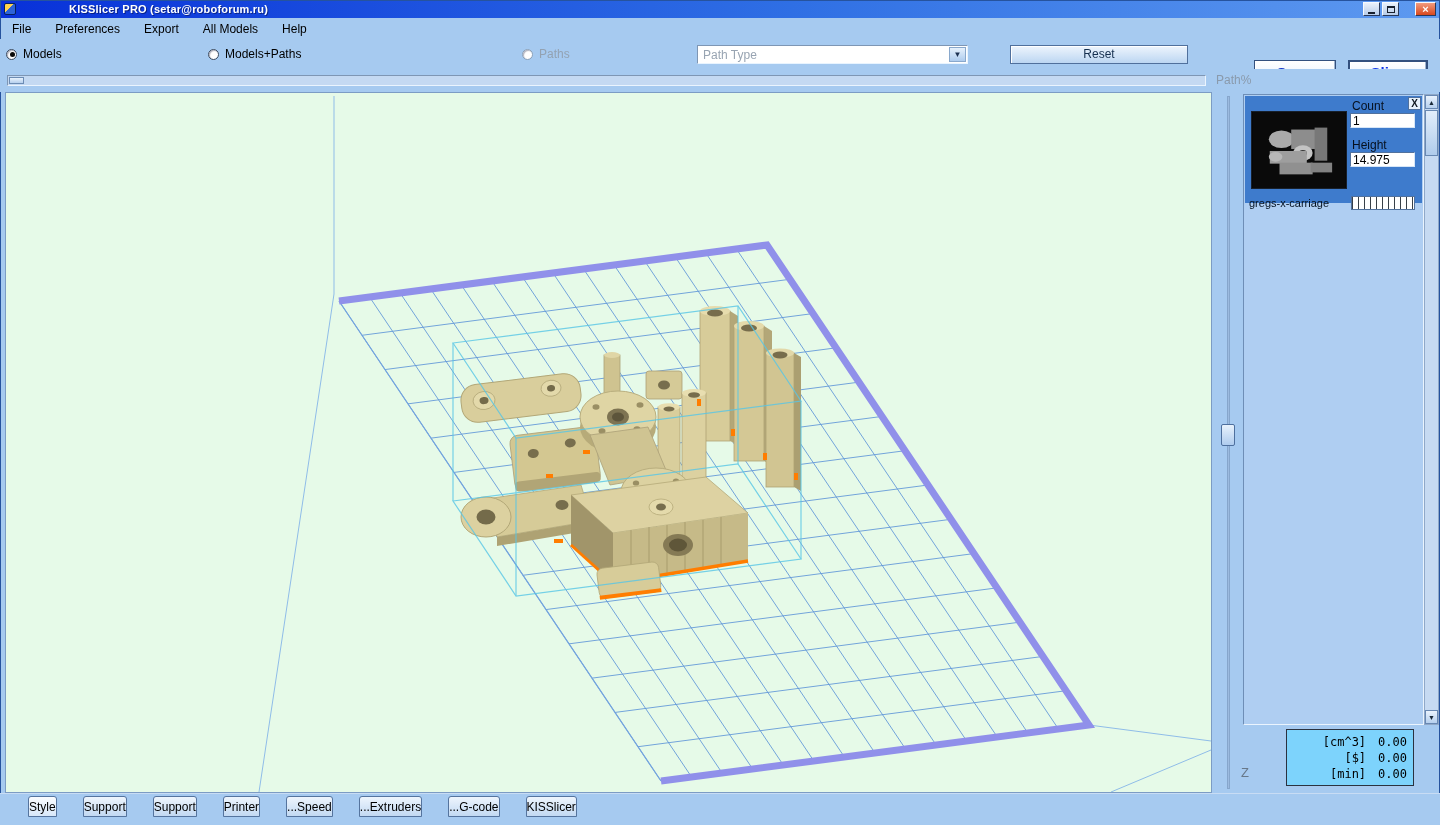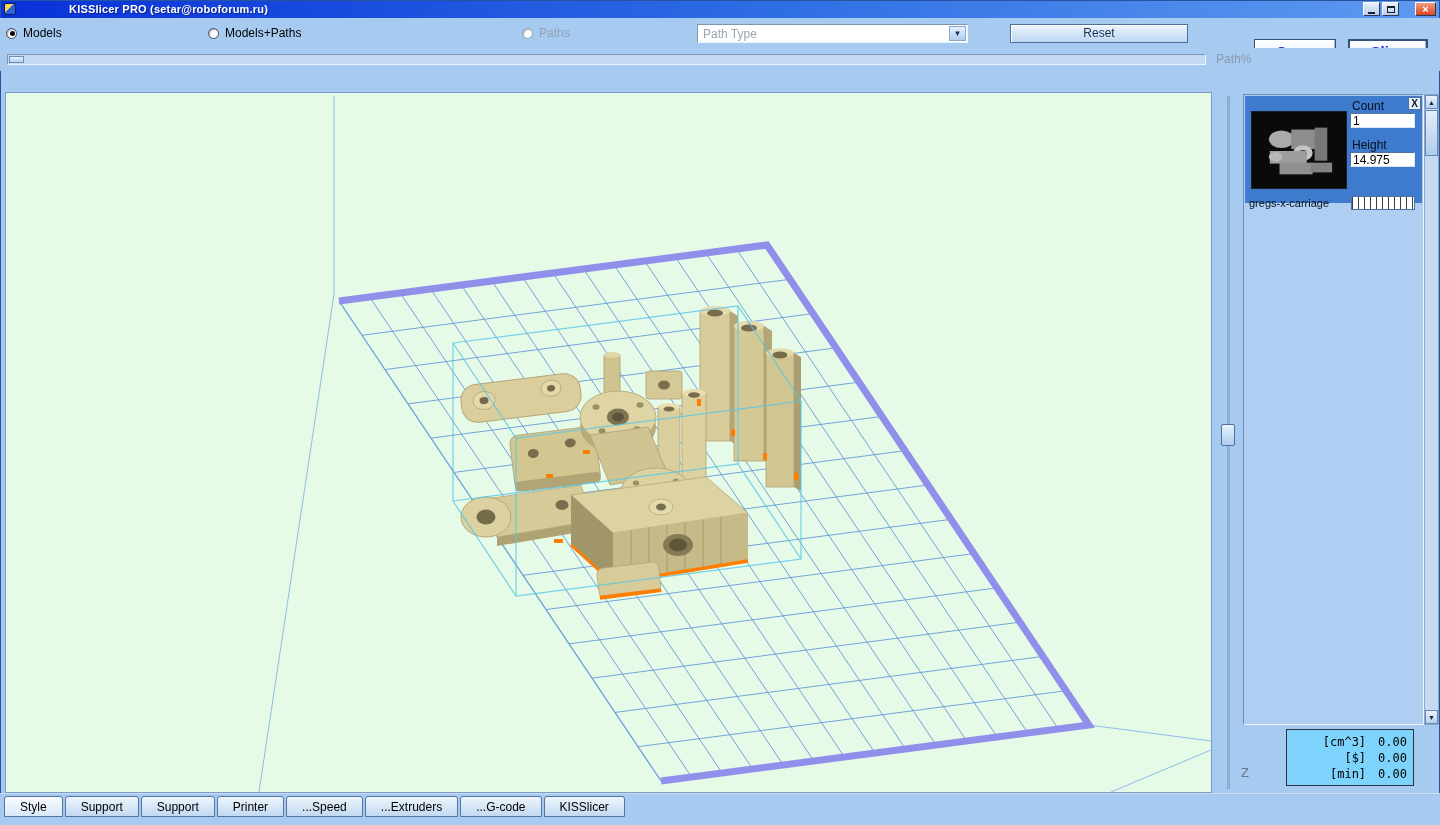"File" div.menubar { html: none -> <div> <span>File</span> <span>Preferences</span> <span>Export</span> <span>All Models</span> <span>Help</span> </div> }
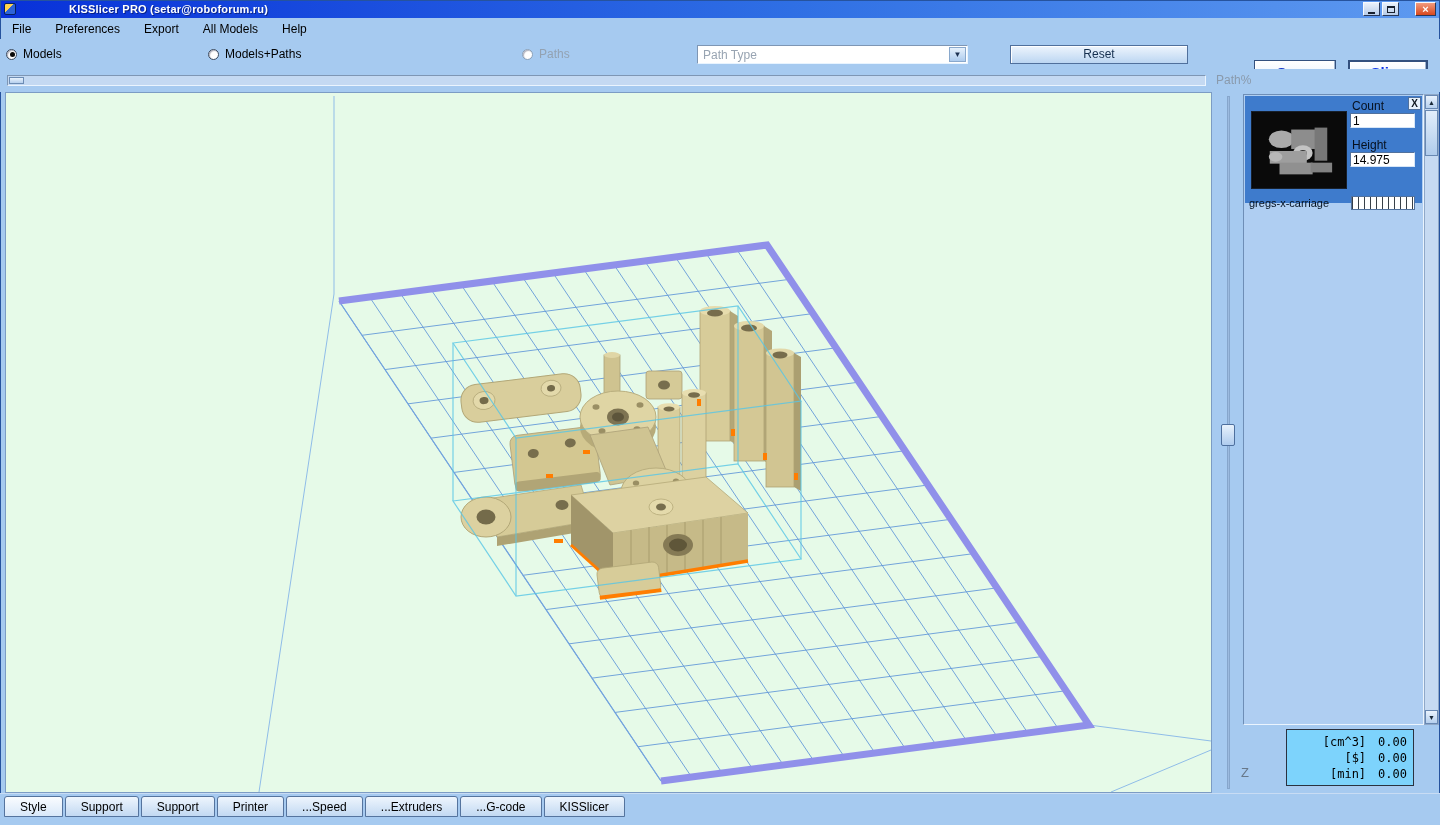"Style" .tab { margin-left: none -> 24px; padding: 3px 15px 0 -> 3px 0 0 }
